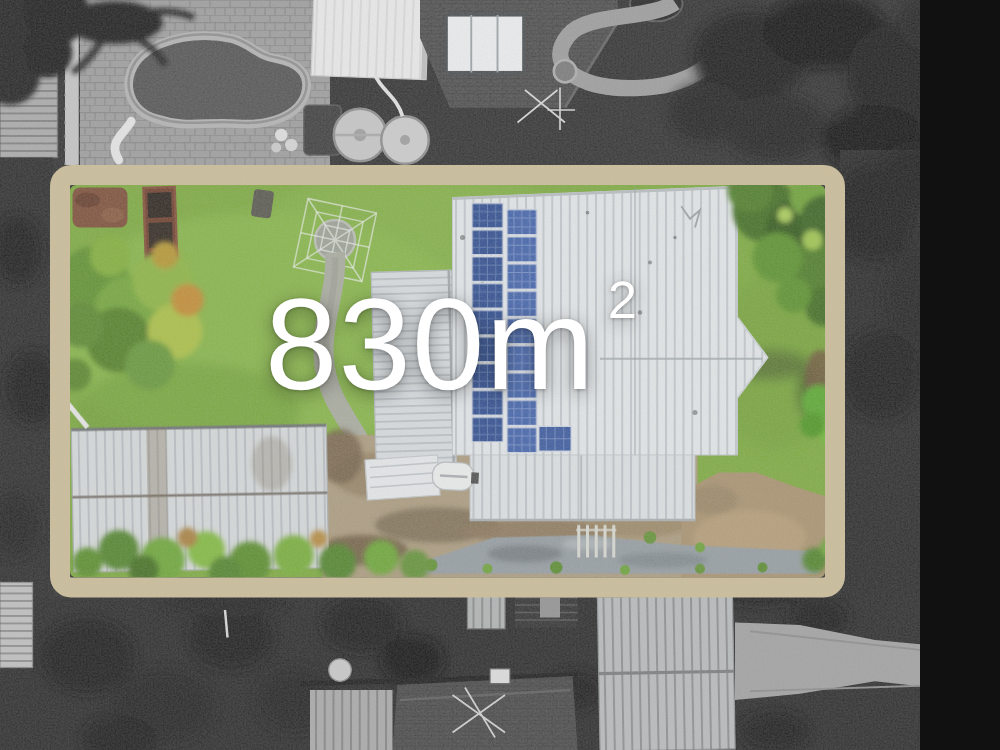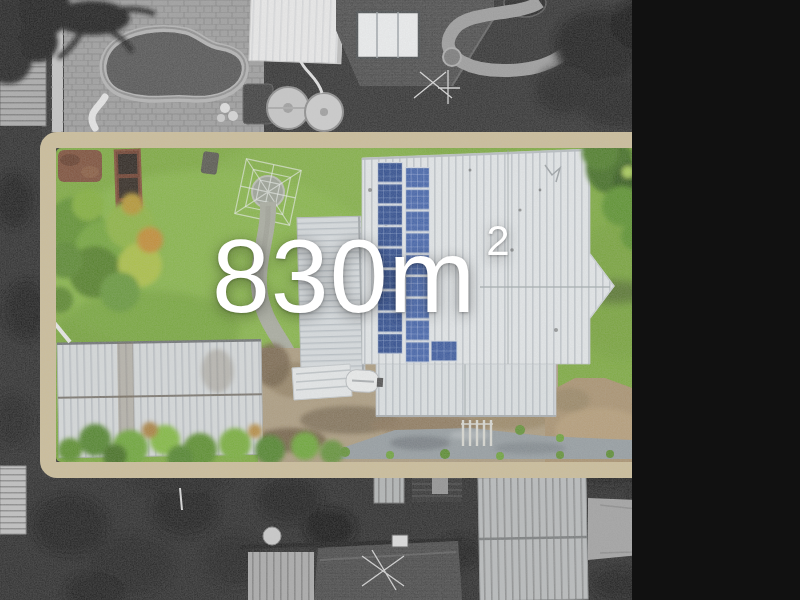"830m 2" .stage { width: 632px -> 736px }
